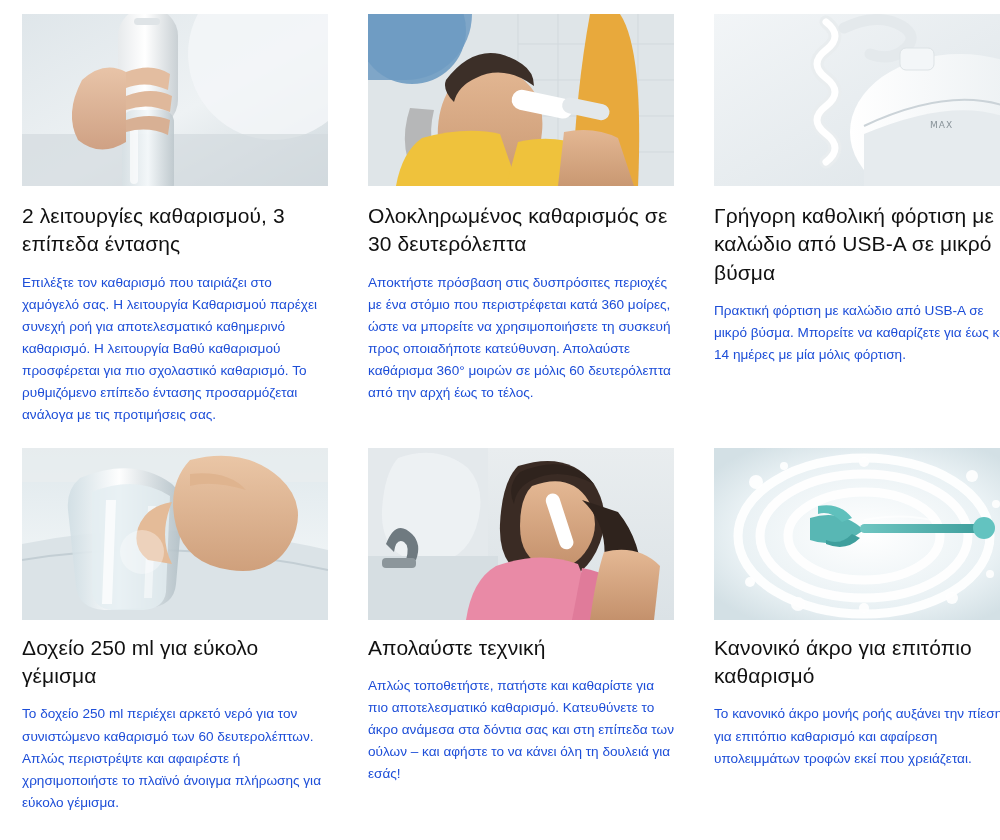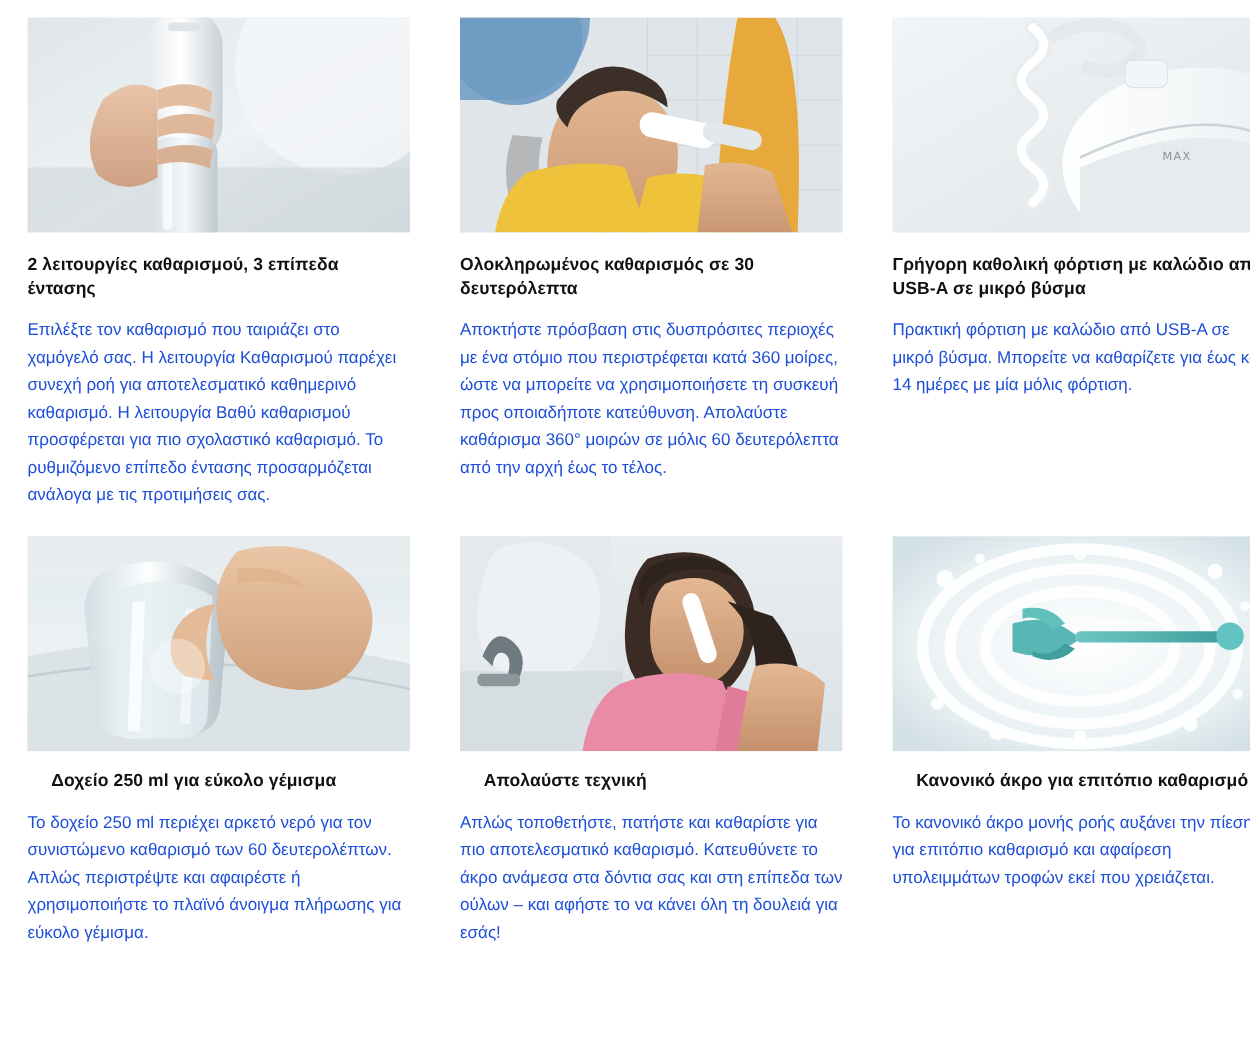"2 λειτουργίες καθαρισμού, 3 επίπεδα" .card-title { font-size: 14px -> 21px; font-weight: bold -> normal }
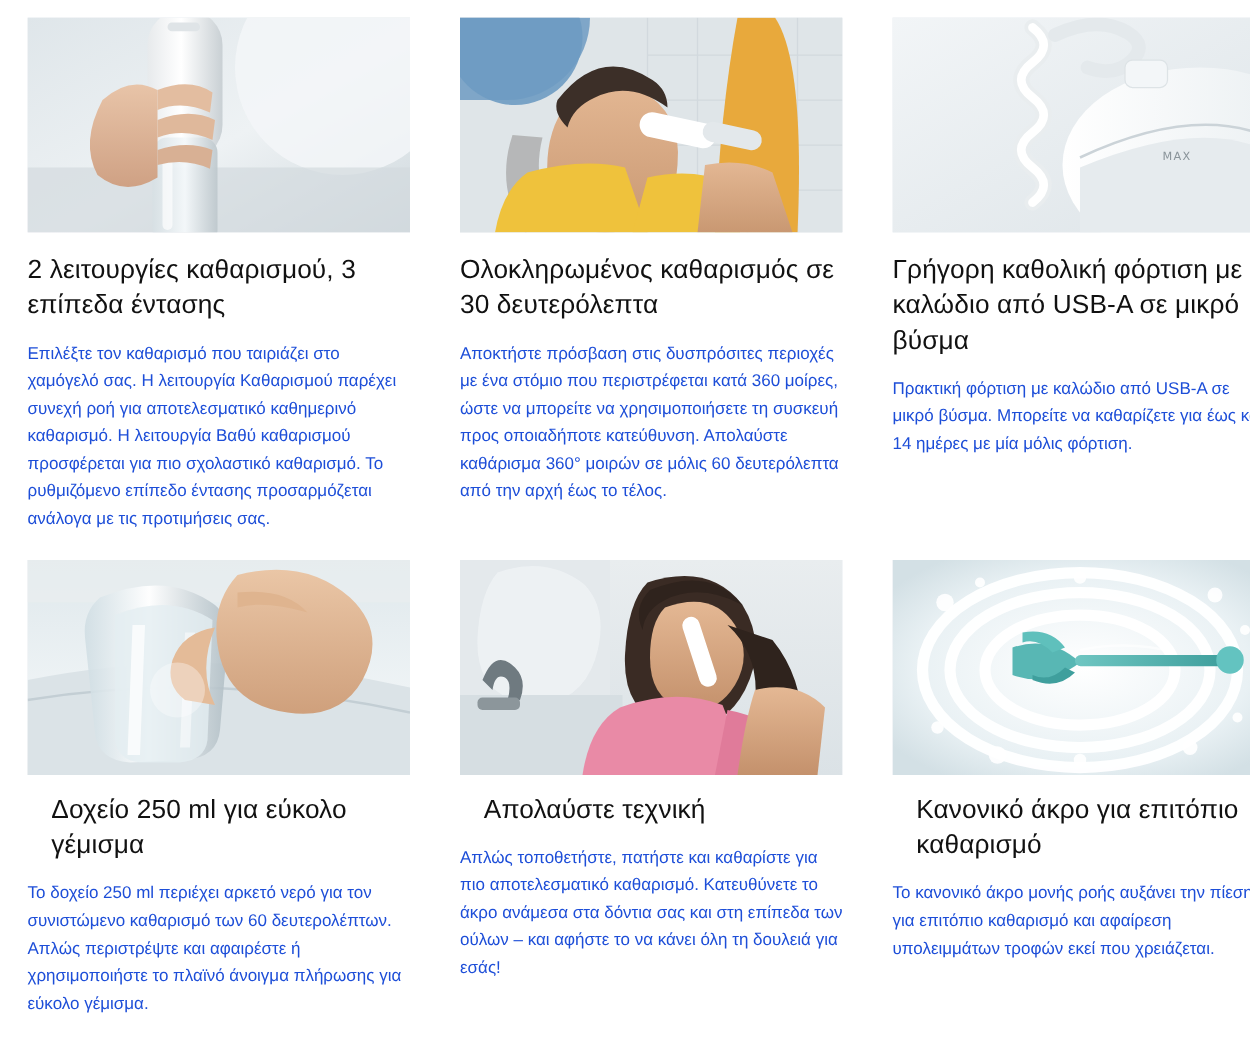"Δοχείο 250 ml για εύκολο" .row2 .card-title { margin-left: 19px -> none }
